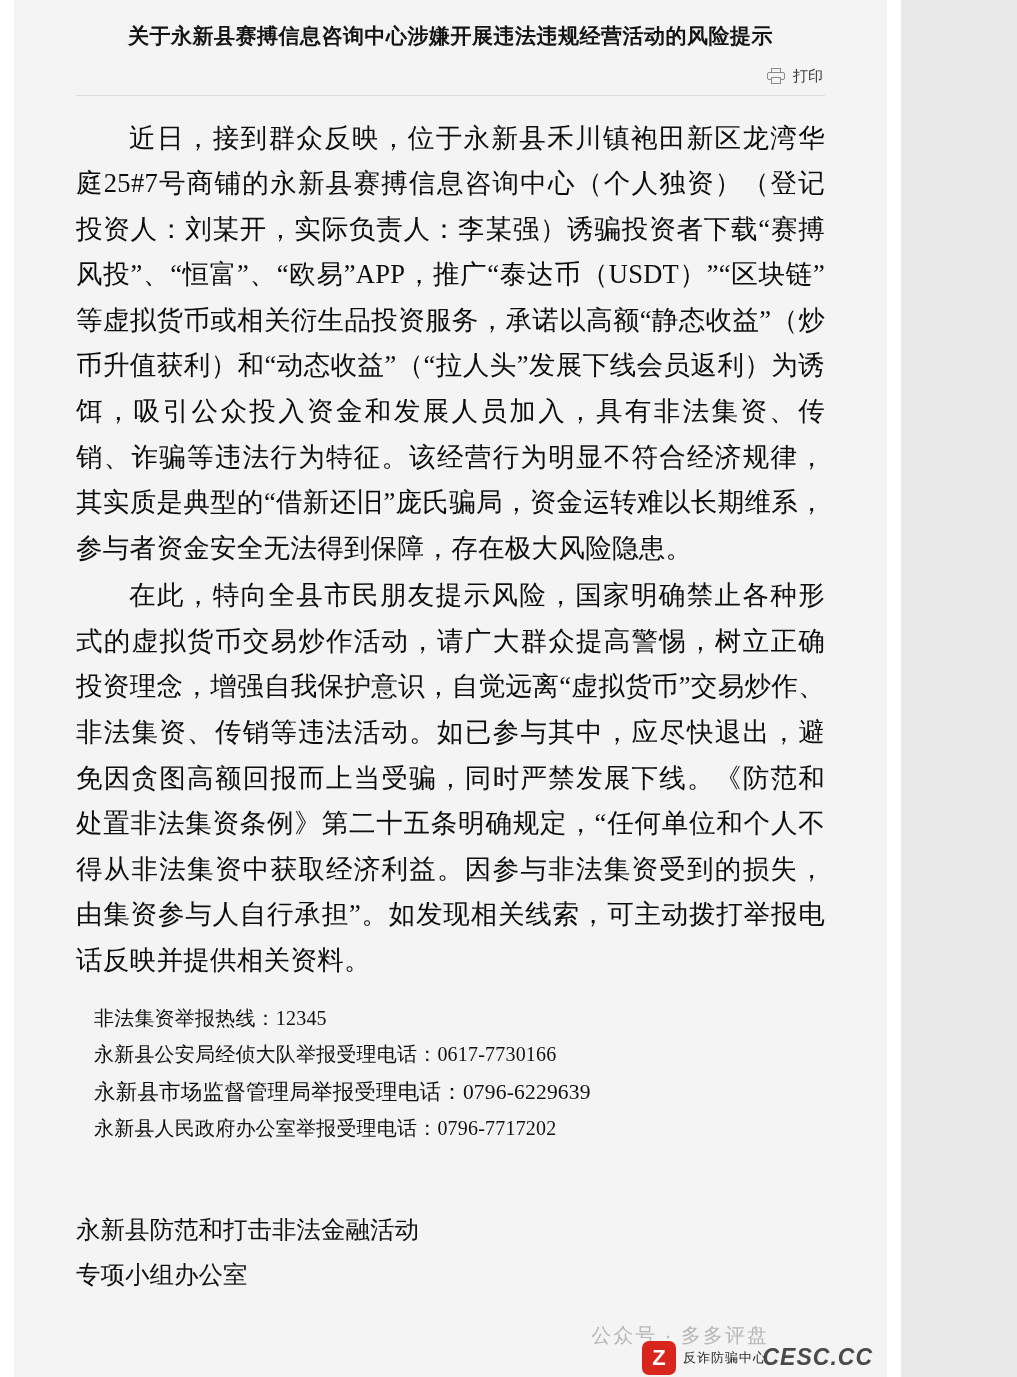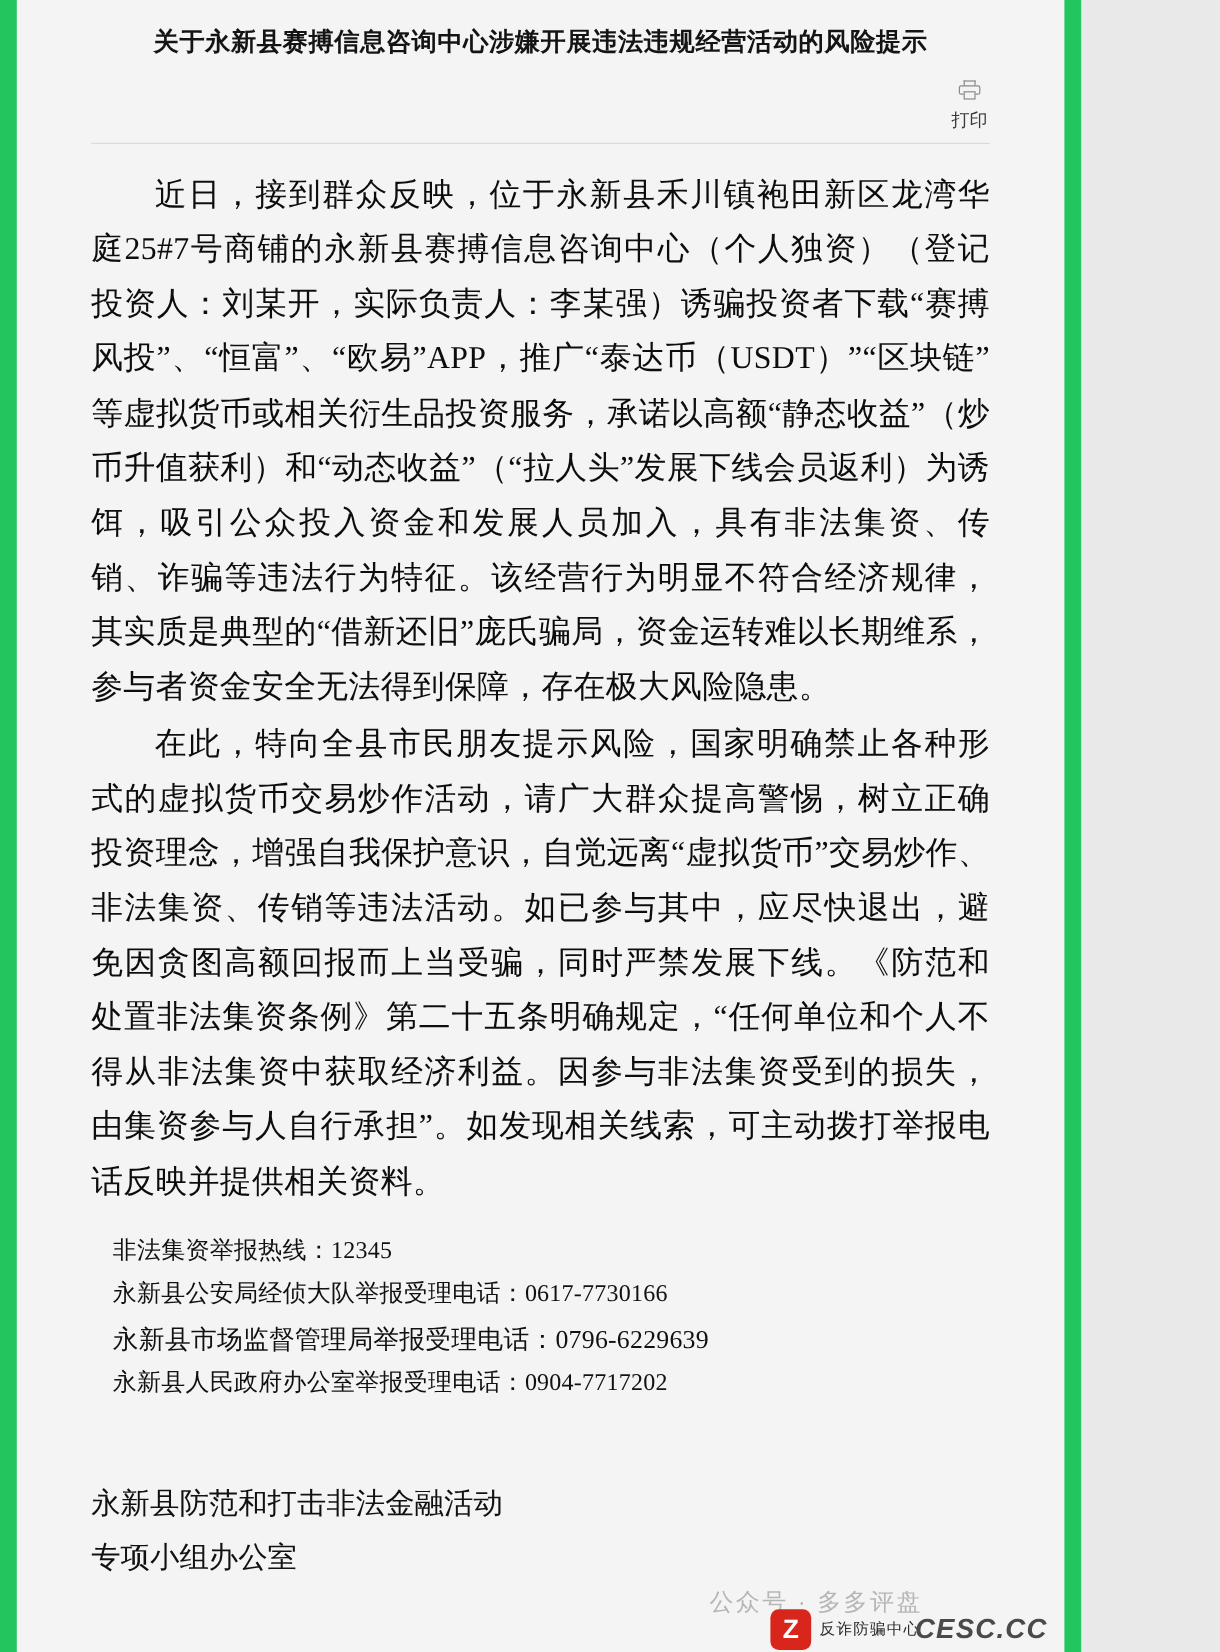"关于永新县赛搏信息咨询中心涉嫌开展违法违规经营活动的风险提示" .sheet { background: #22c55e -> #ffffff }
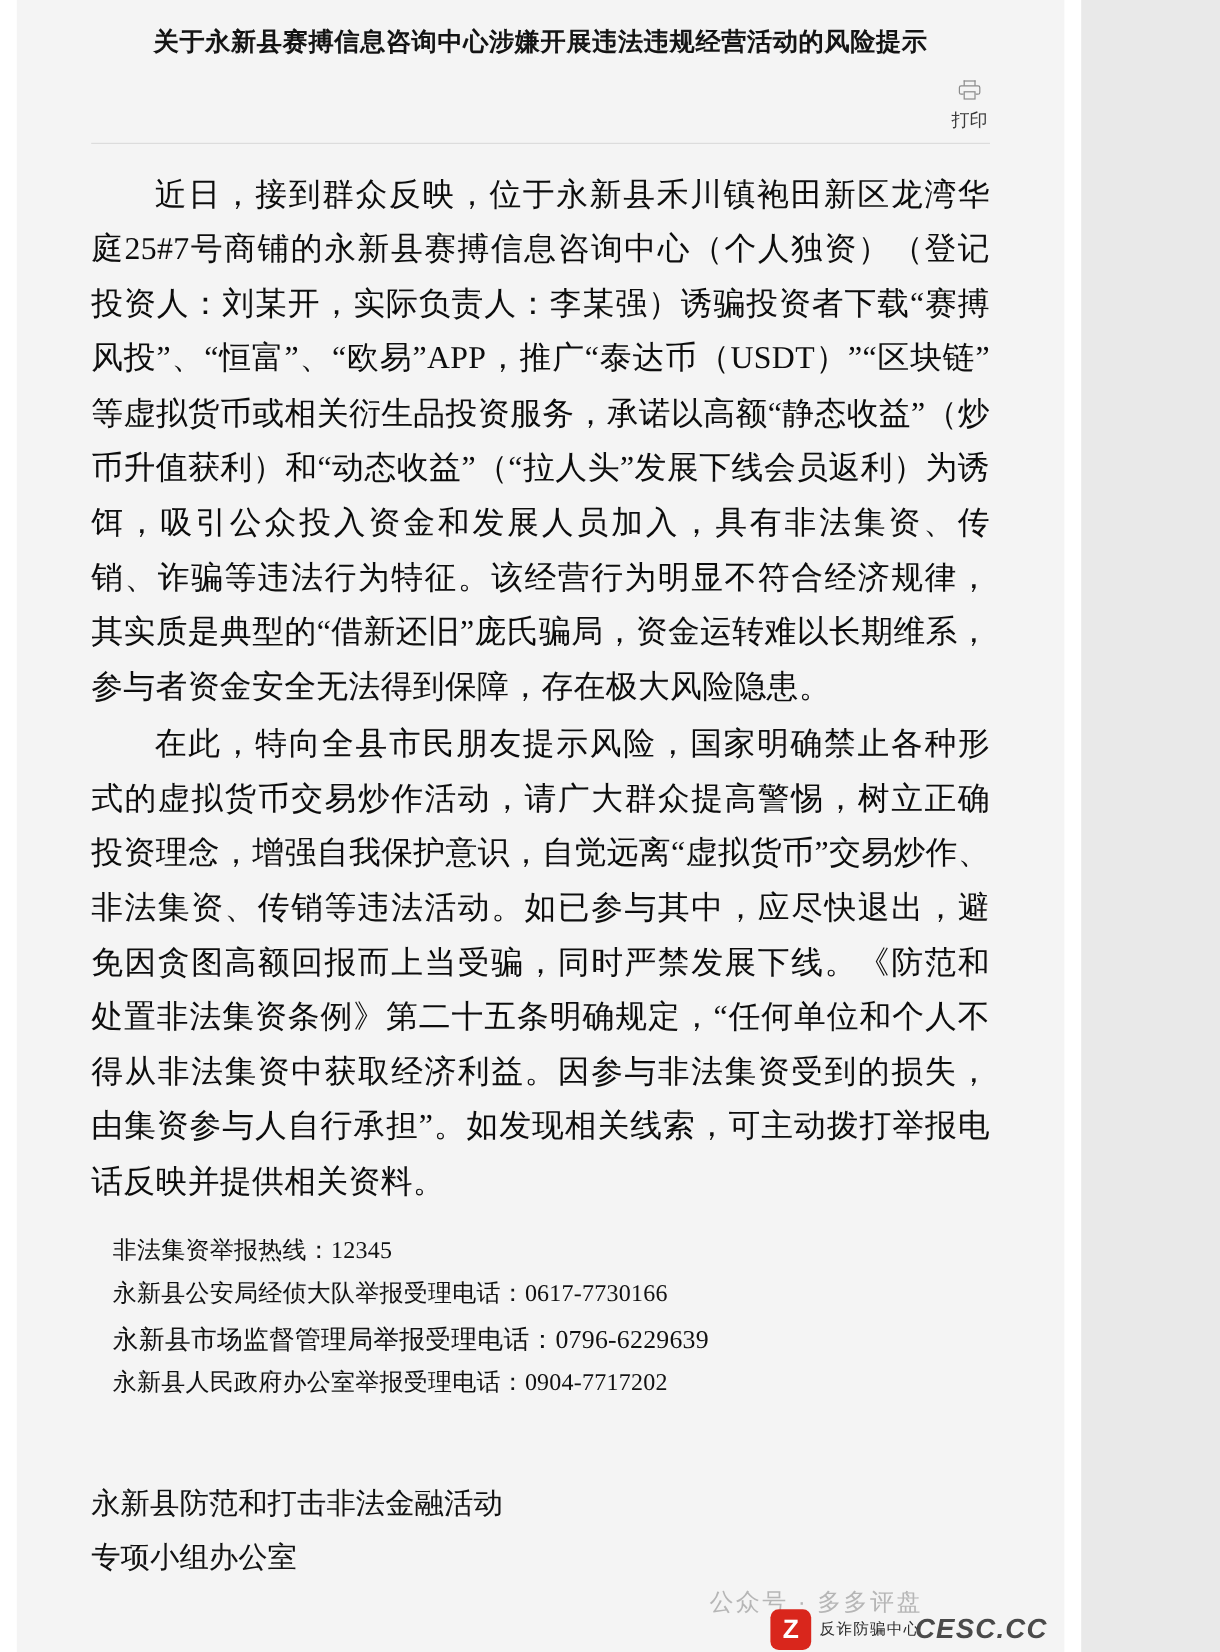"打印" .print-btn { flex-direction: column -> none }
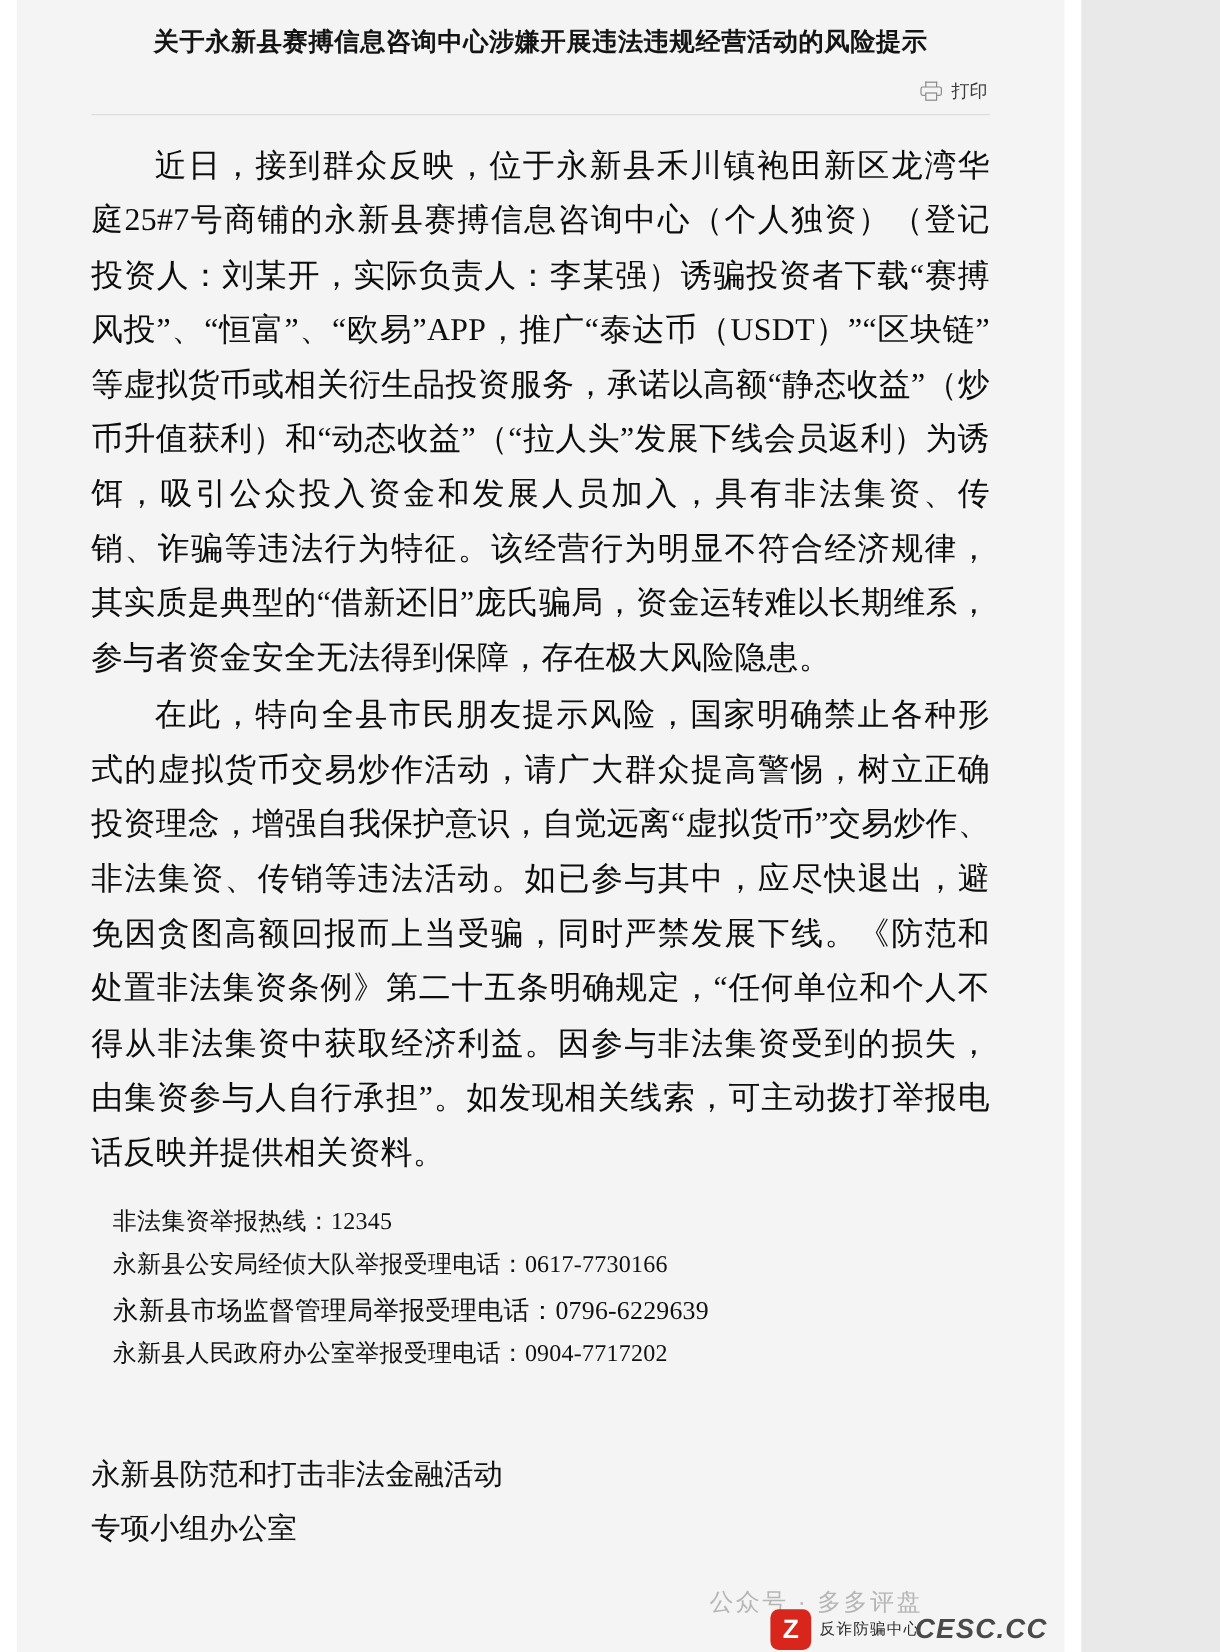"永新县人民政府办公室举报受理电话：0904-7717202" div.hotline { text: 0904-7717202 -> 0796-7717202 }
